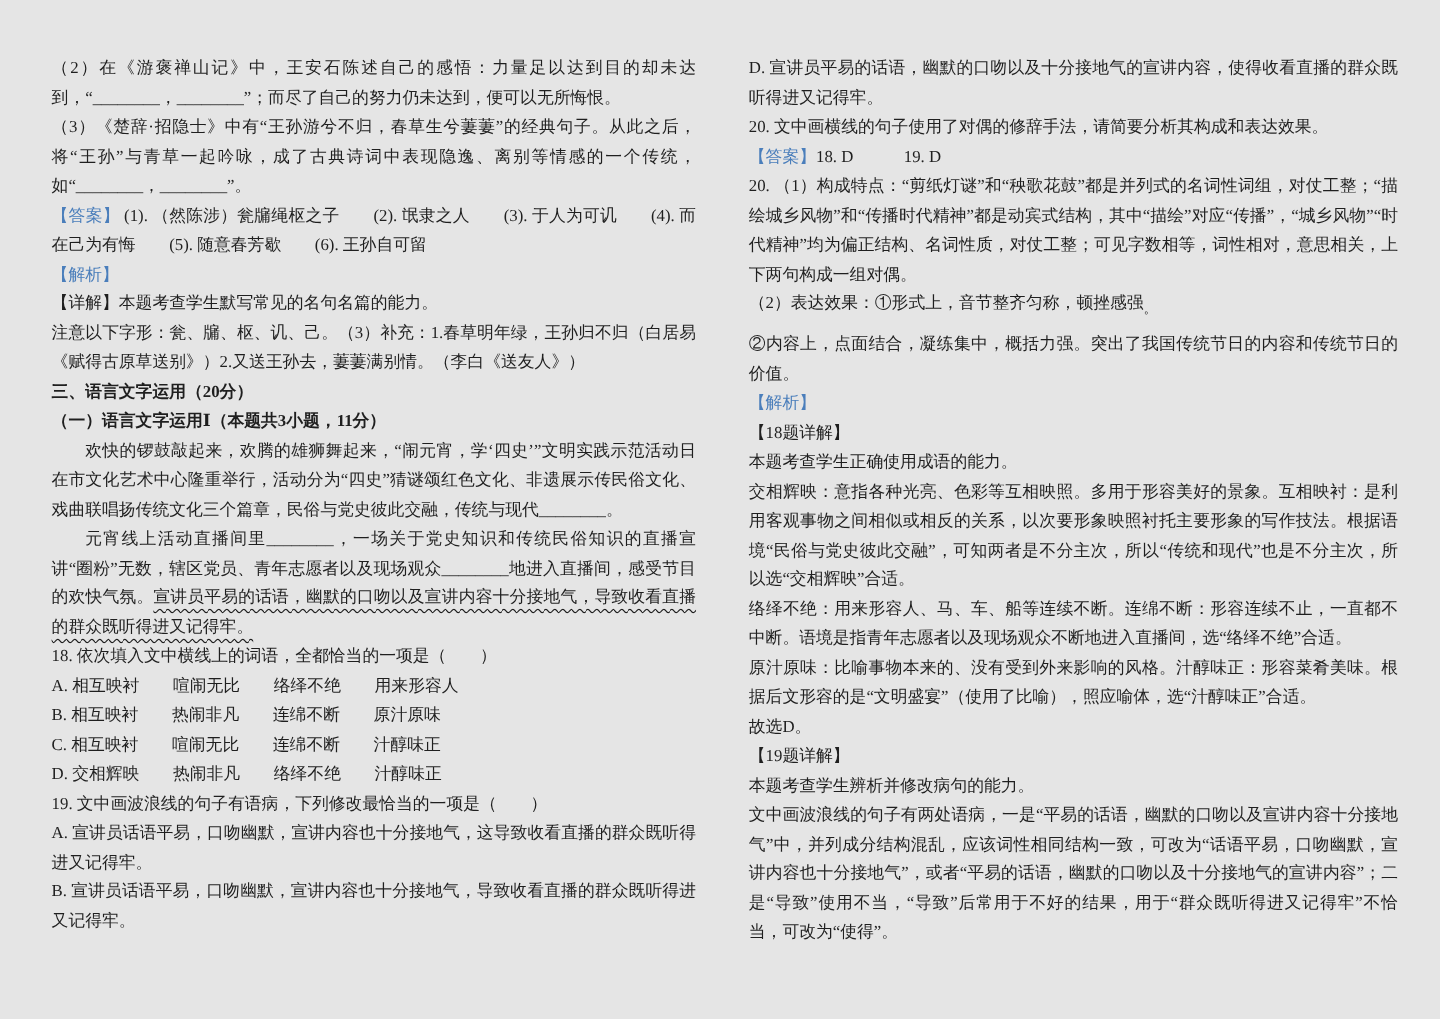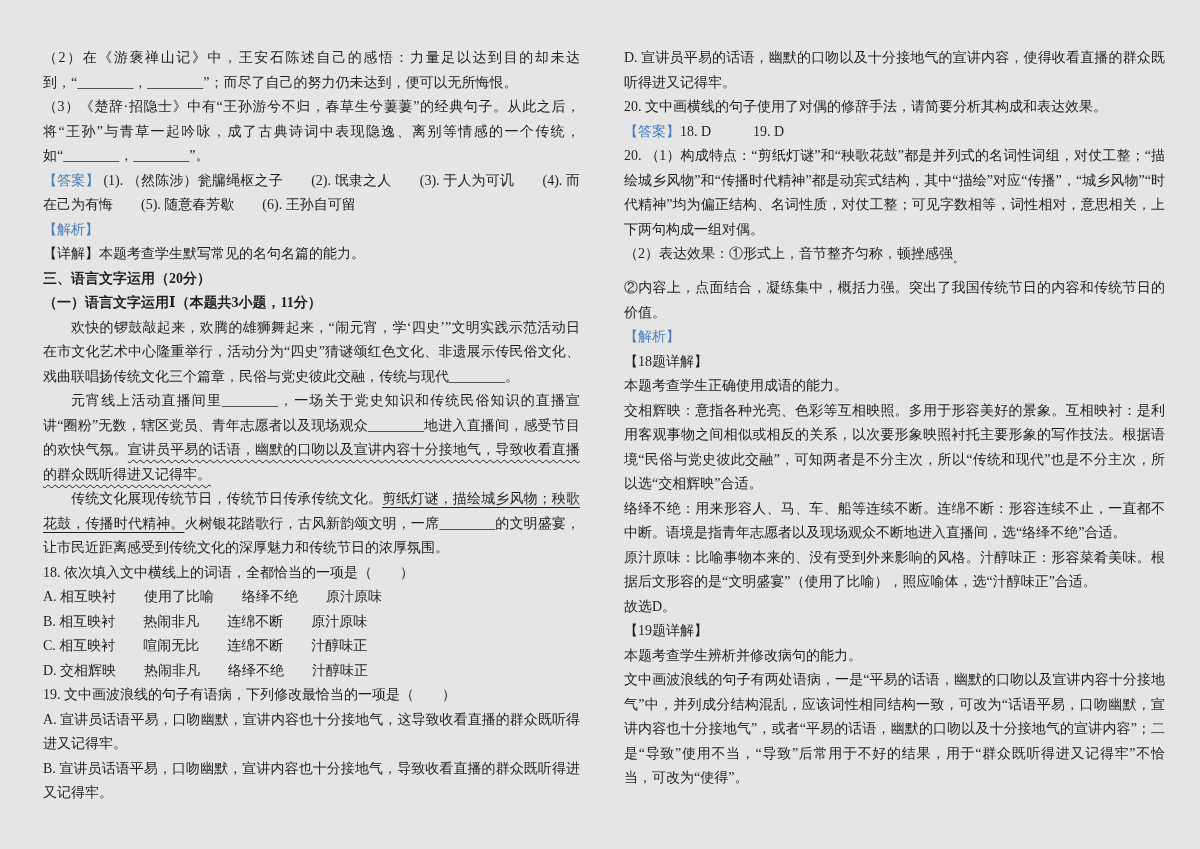"注意以下字形：瓮、牖、枢、讥、己。（3）补充：1.春草明年绿，王孙归不归（白居易" p { html: none -> <p>注意以下字形：瓮、牖、枢、讥、己。（3）补充：1.春草明年绿，王孙归不归（白居易《赋得古原草送别》）2.又送王孙去，萋萋满别情。（李白《送友人》）</p> }
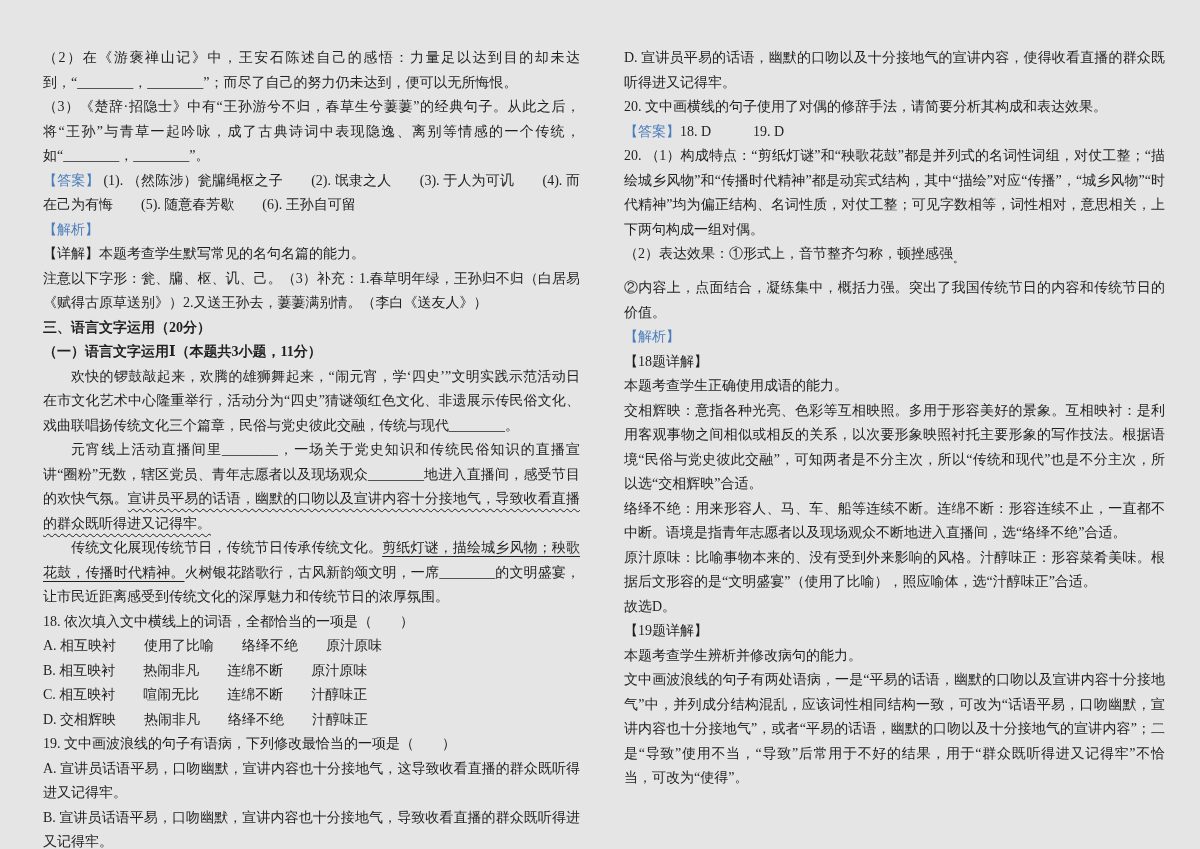"传统文化展现传统节日，传统节日传承传统文化。剪纸灯谜，描绘城乡风物；秧歌花鼓，传" p.kai { html: <p><span>传统文化展现传统节日，传统节日传承传统文化。</span><span>剪纸灯谜，描绘城乡风物；秧歌花鼓，传播时代精神。</span><span>火树银花踏歌行，古风新韵颂文明，一席________的文明盛宴，让市民近距离感受到传统文化的深厚魅力和传统节日的浓厚氛围。</span></p> -> none }
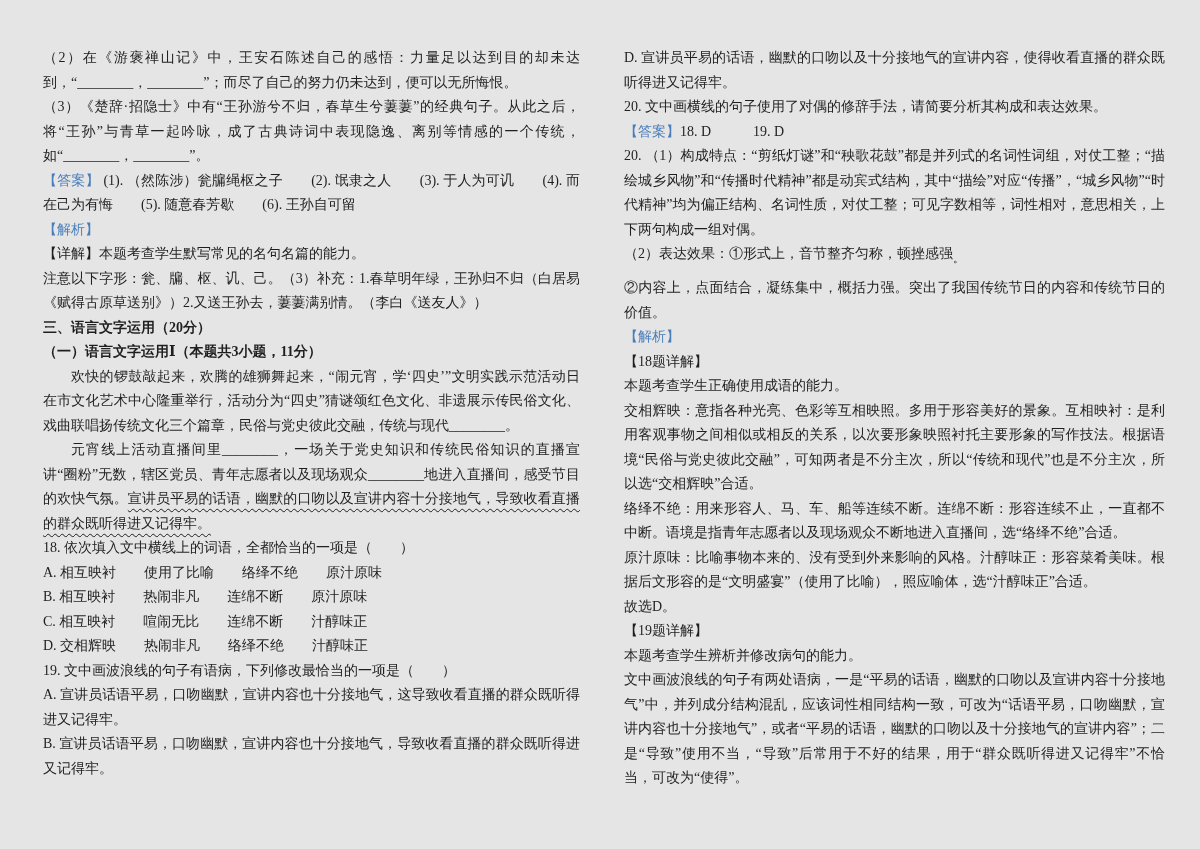"A. 相互映衬 使用了比喻 络绎不绝 原汁原味" p { text: 使用了比喻　　络绎不绝　　原汁原味 -> 喧闹无比　　络绎不绝　　用来形容人 }
